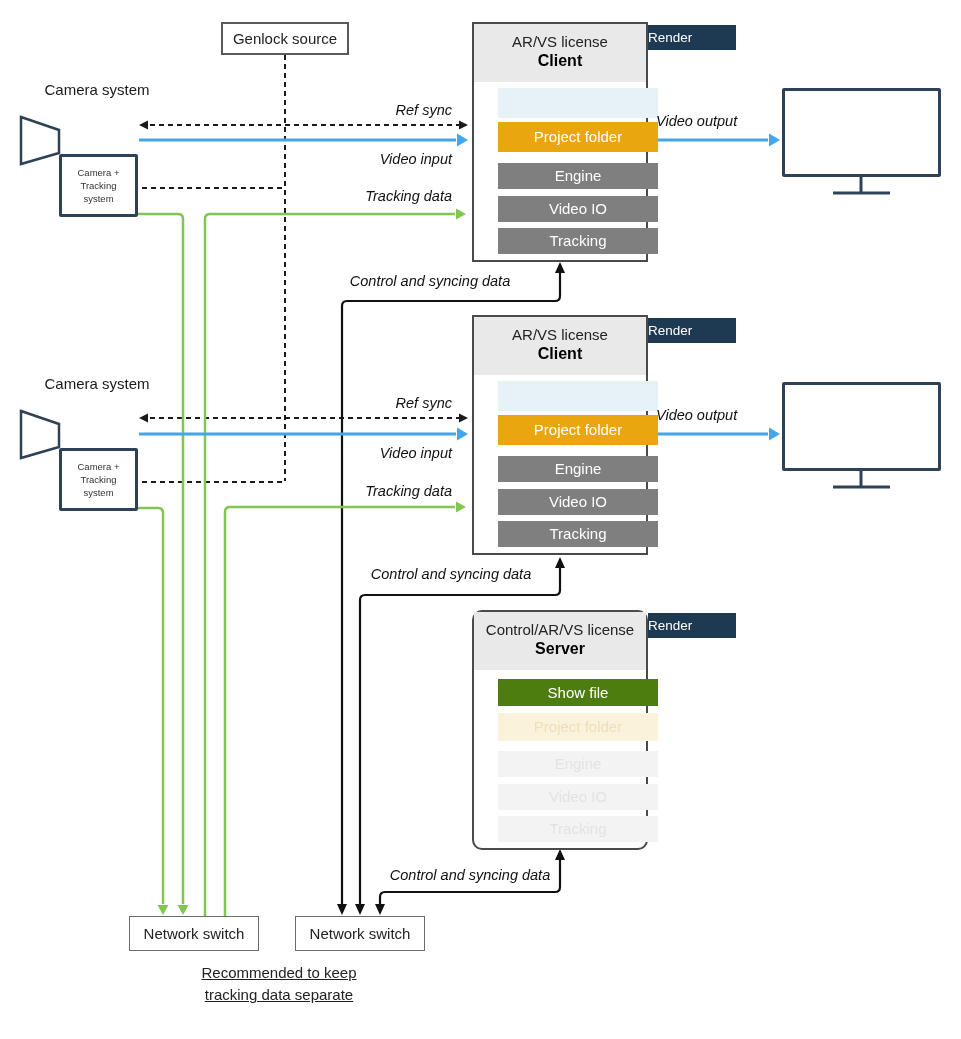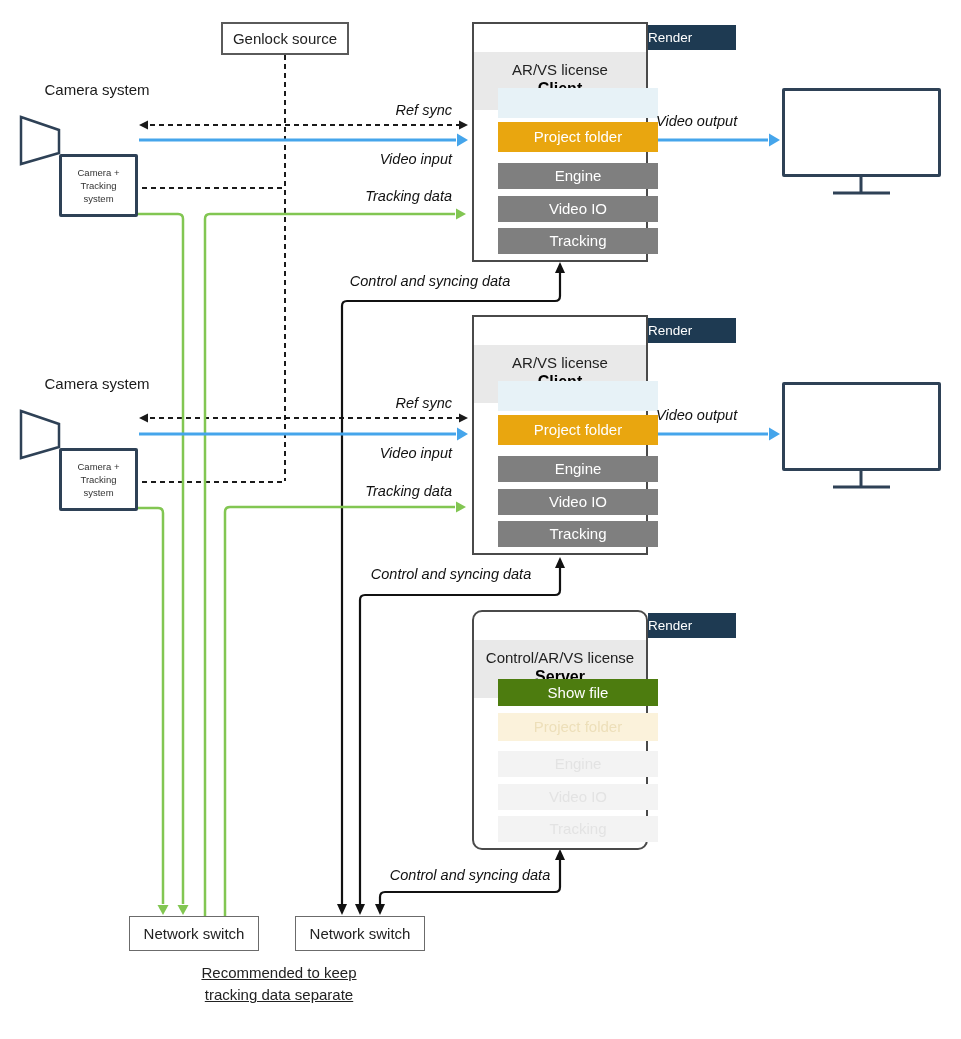"AR/VS license" .panel-header { margin-top: 28px -> none }
